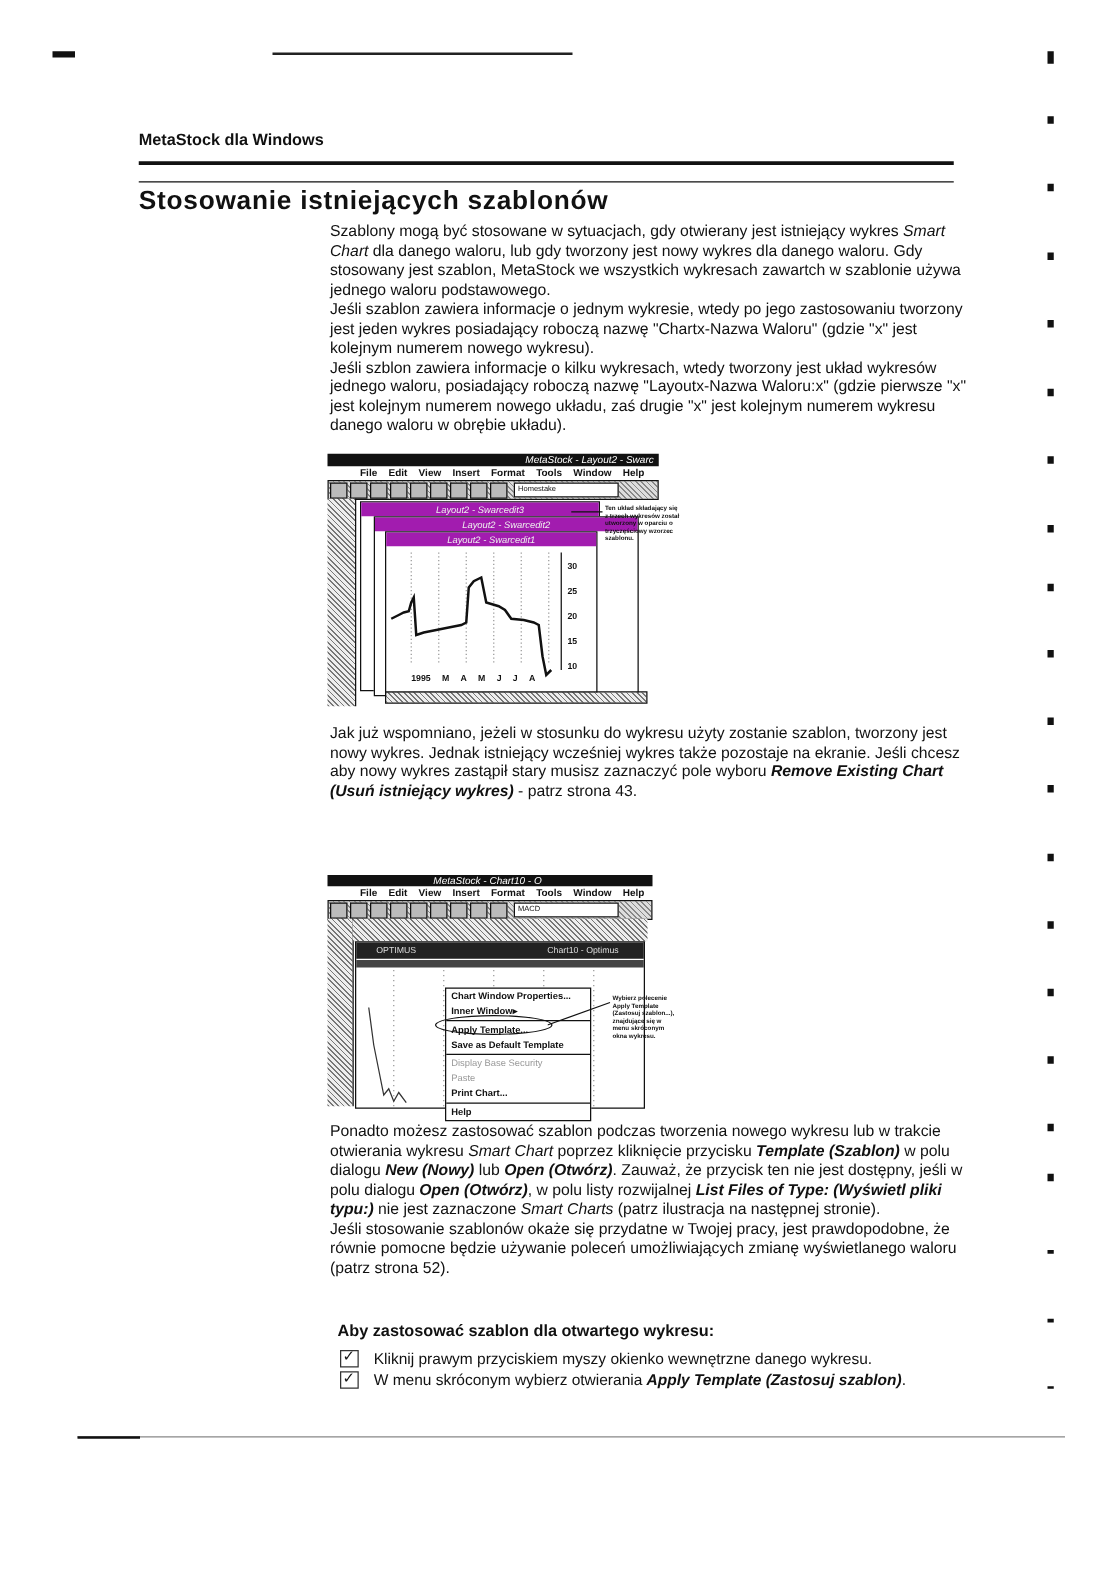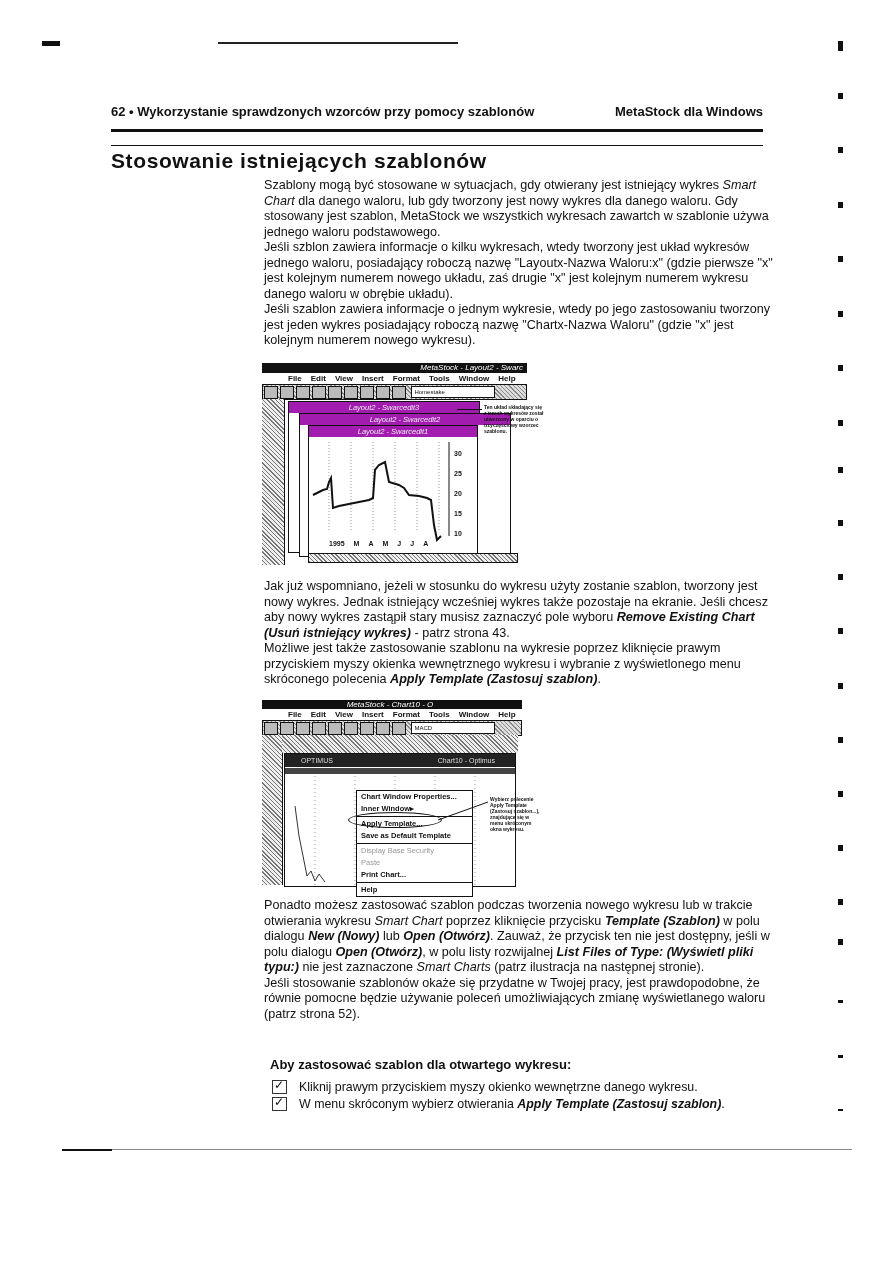"62 • Wykorzystanie sprawdzonych wzorców" span { html: <span>62 • Wykorzystanie sprawdzonych wzorców przy pomocy szablonów</span> -> none }
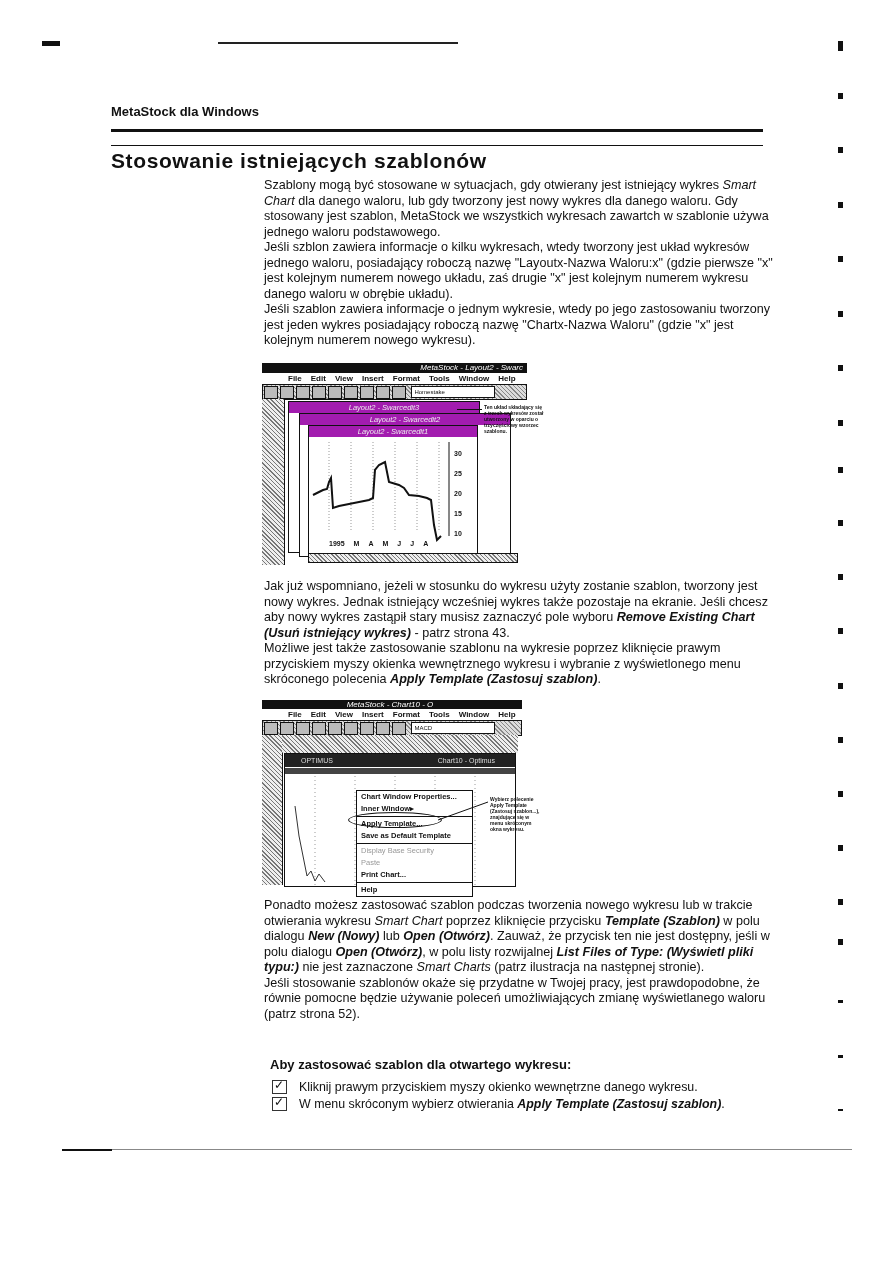"Jeśli szblon zawiera informacje o" p { order: before "Jeśli szablon zawiera informacje o" -> after "Jeśli szablon zawiera informacje o" }
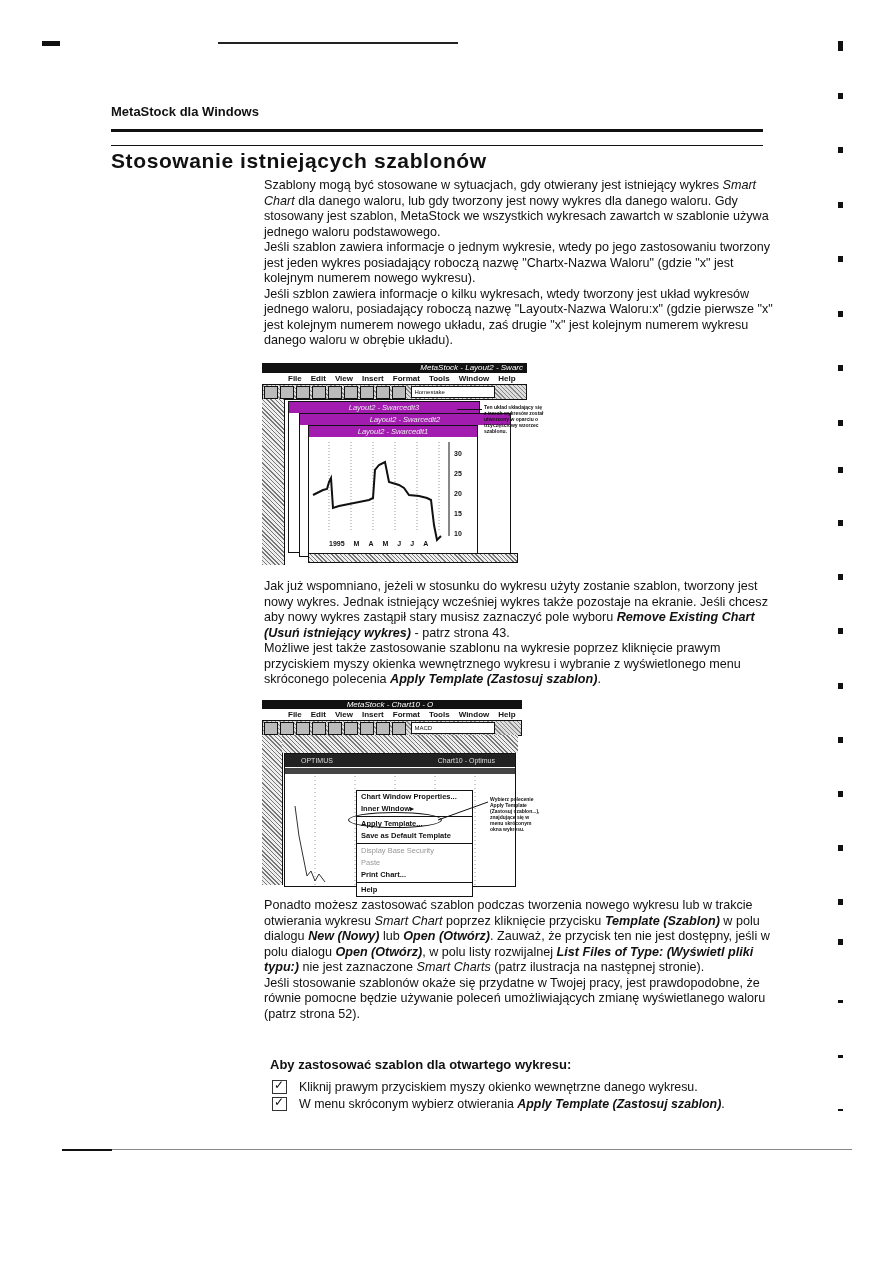"Możliwe jest także zastosowanie szablonu" p { html: <p><span>Możliwe jest także zastosowanie szablonu na wykresie poprzez kliknięcie prawym przyciskiem myszy okienka wewnętrznego wykresu i wybranie z wyświetlonego menu skróconego polecenia </span><b>Apply Template (Zastosuj szablon)</b><span>.</span></p> -> none }
